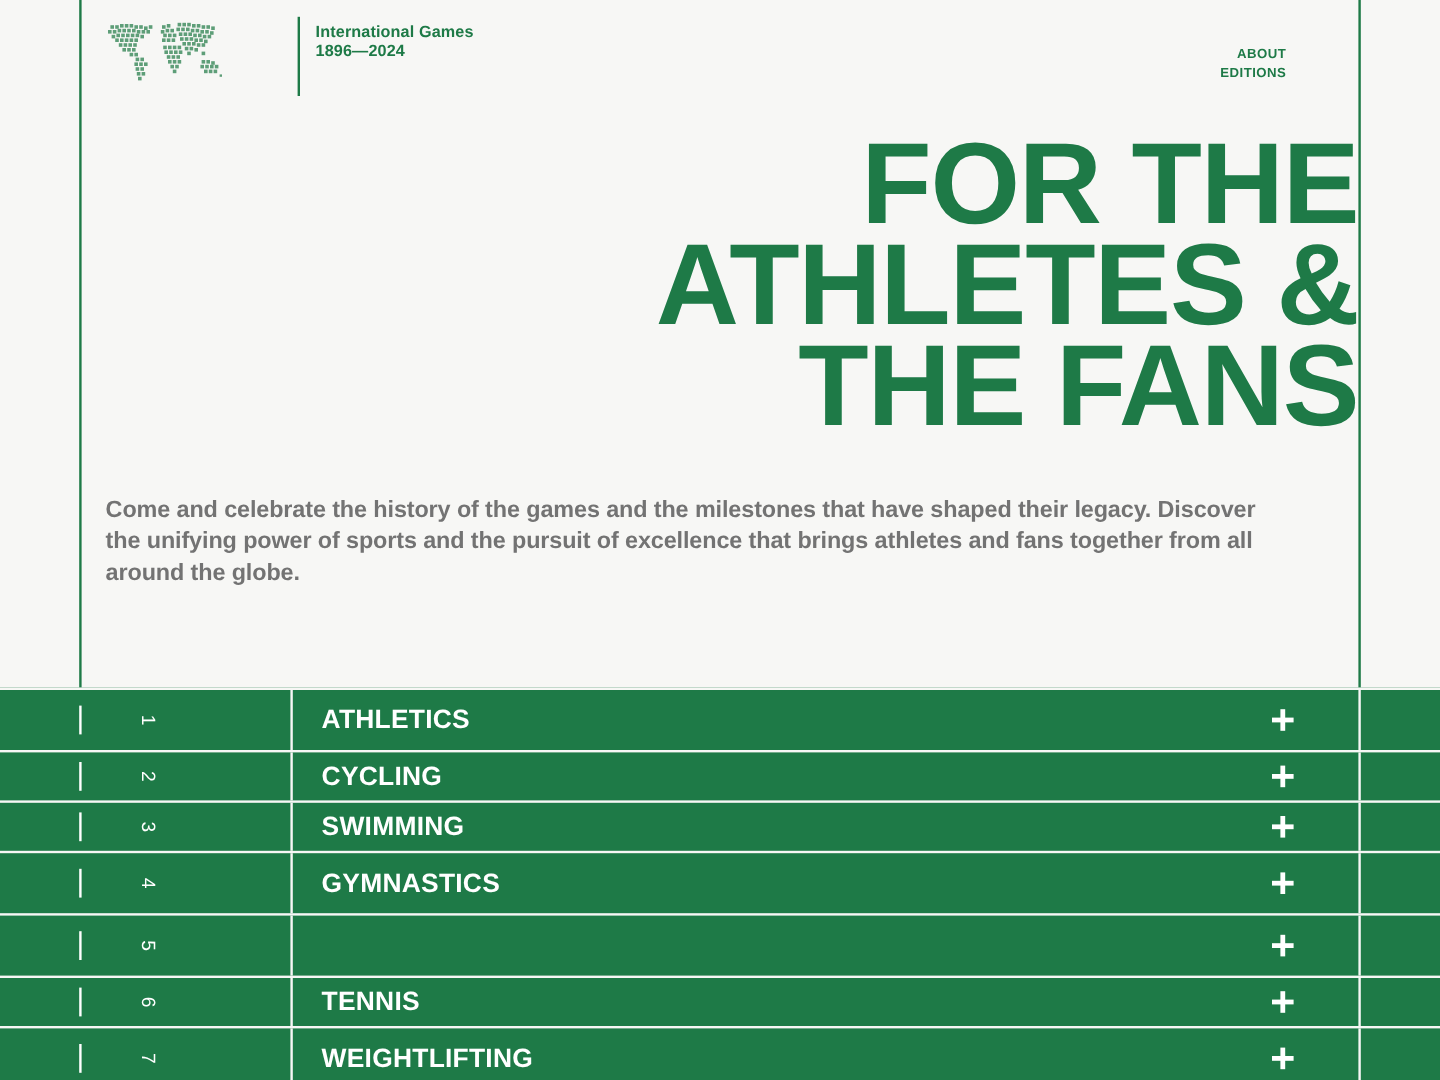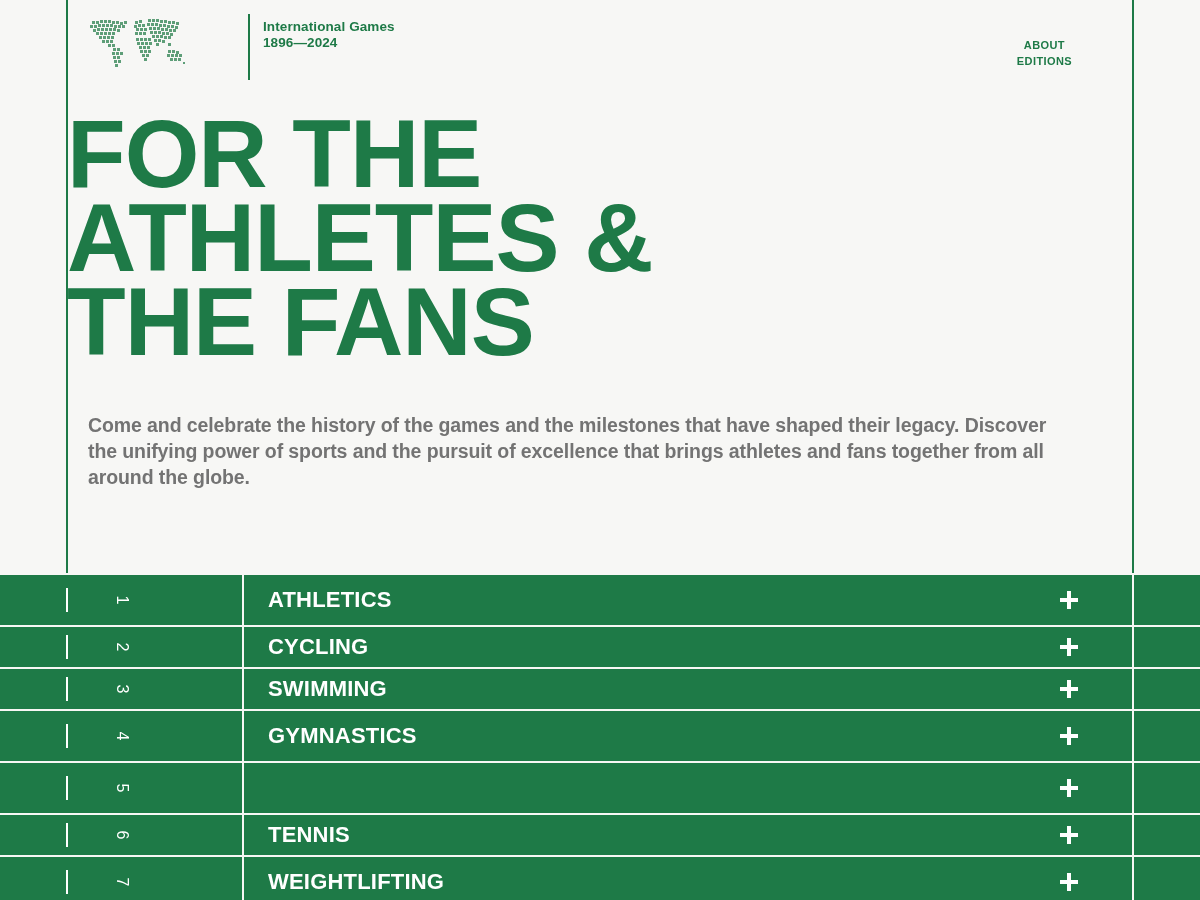"ABOUT" .nav { text-align: center -> right }
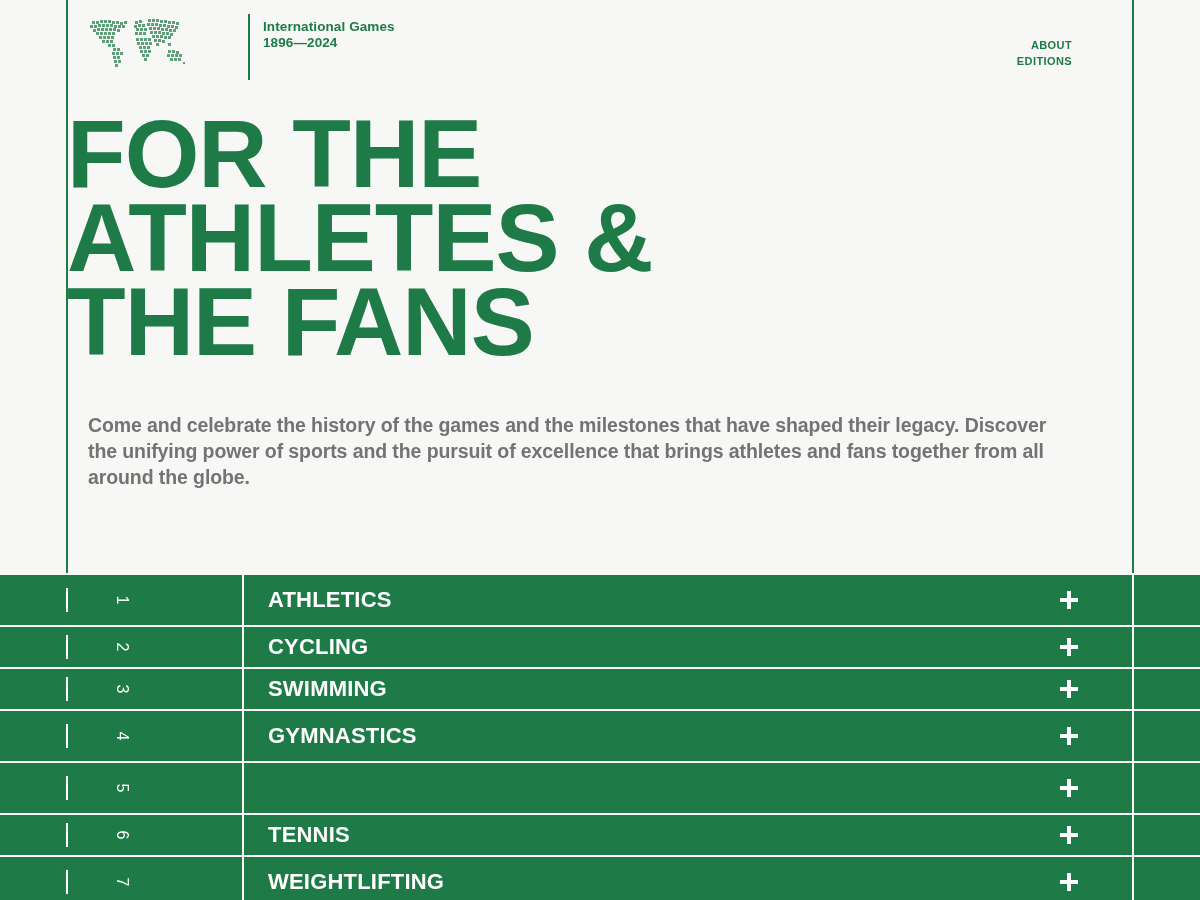"FOR THE" .hero-title { text-align: left -> right }
